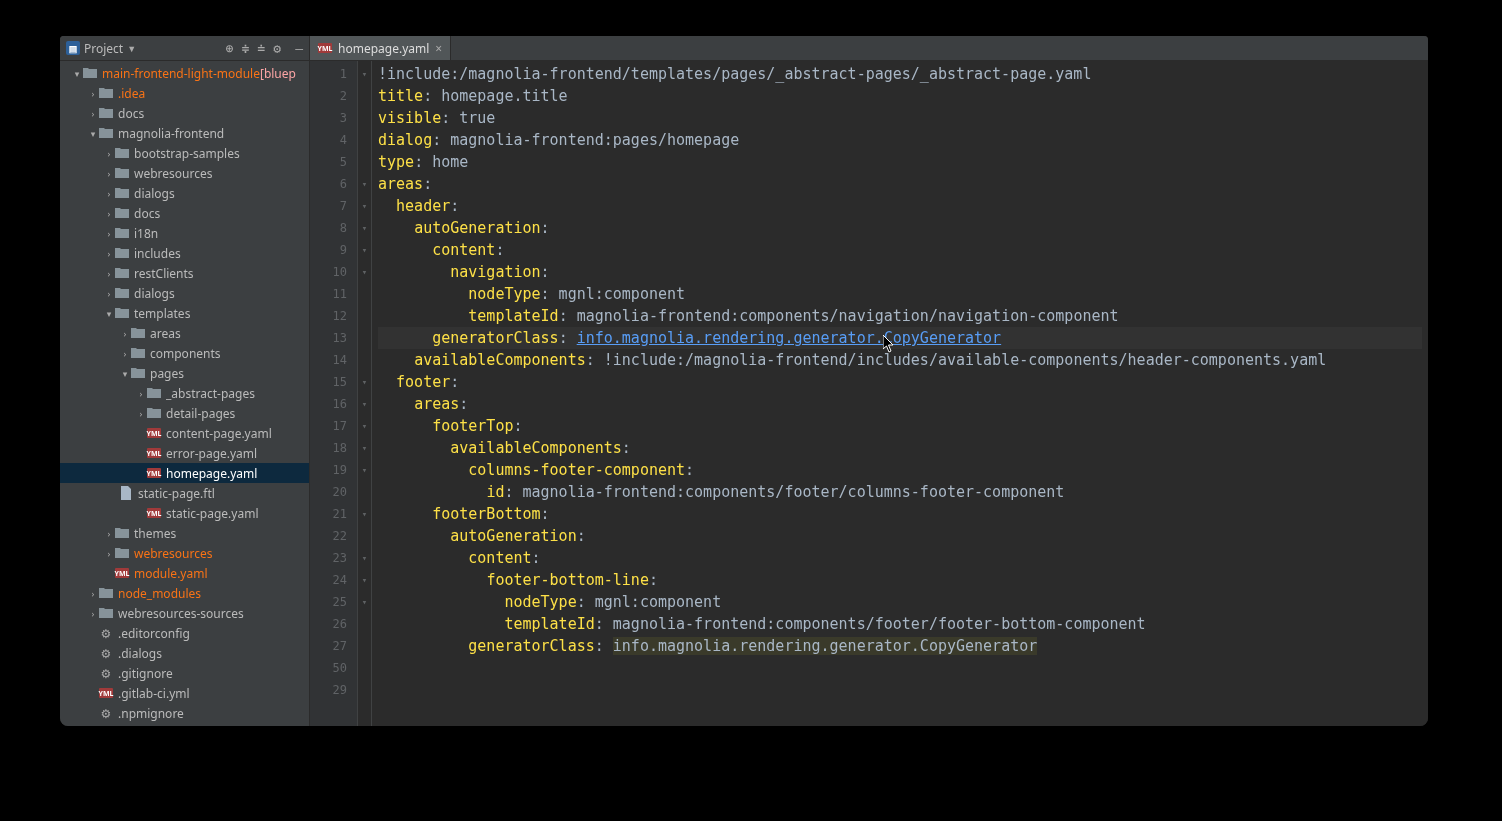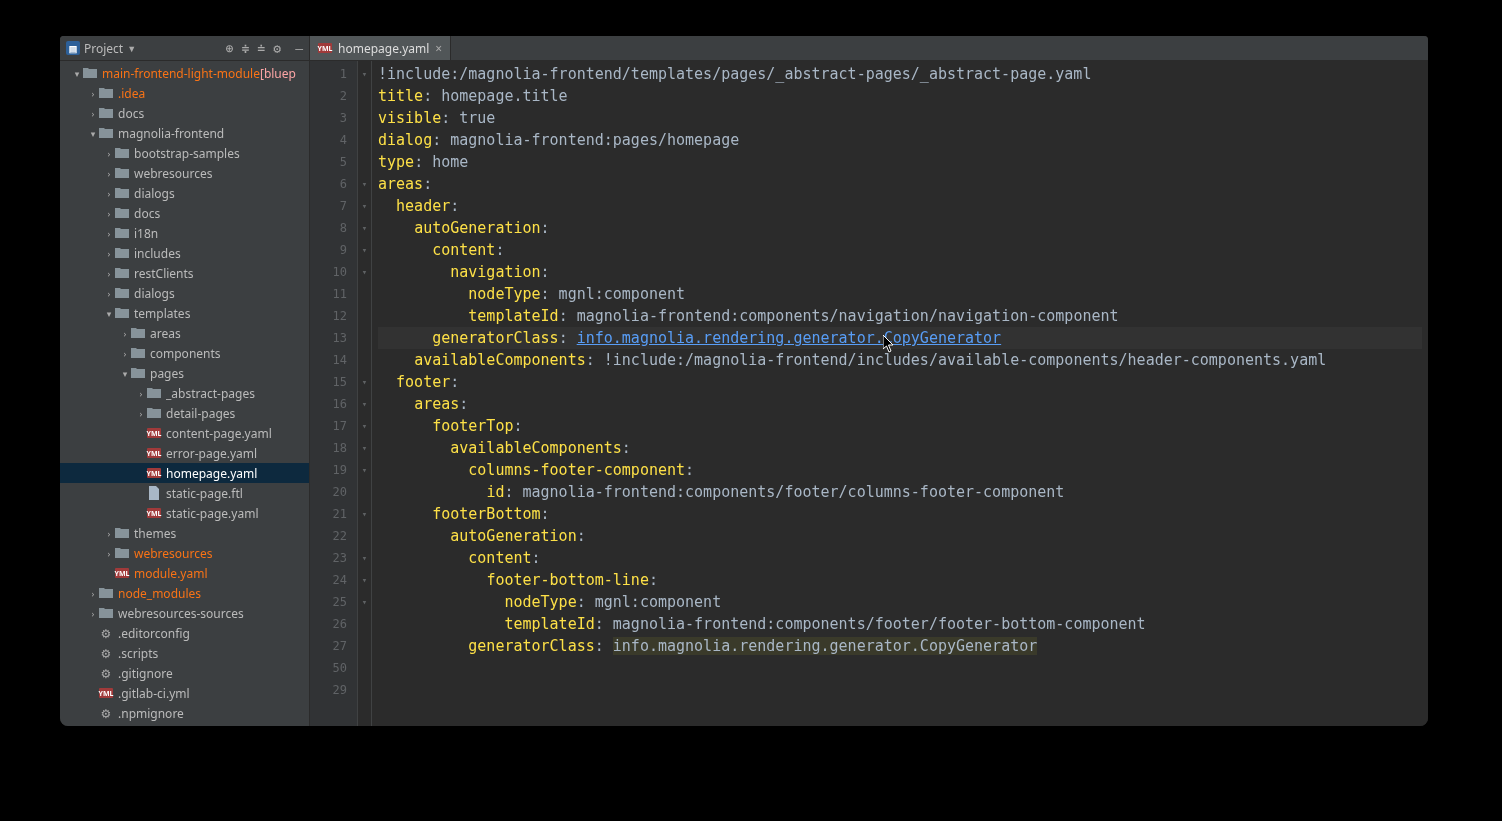"static-page.ftl" div.tree-row { padding-left: 76px -> 48px }
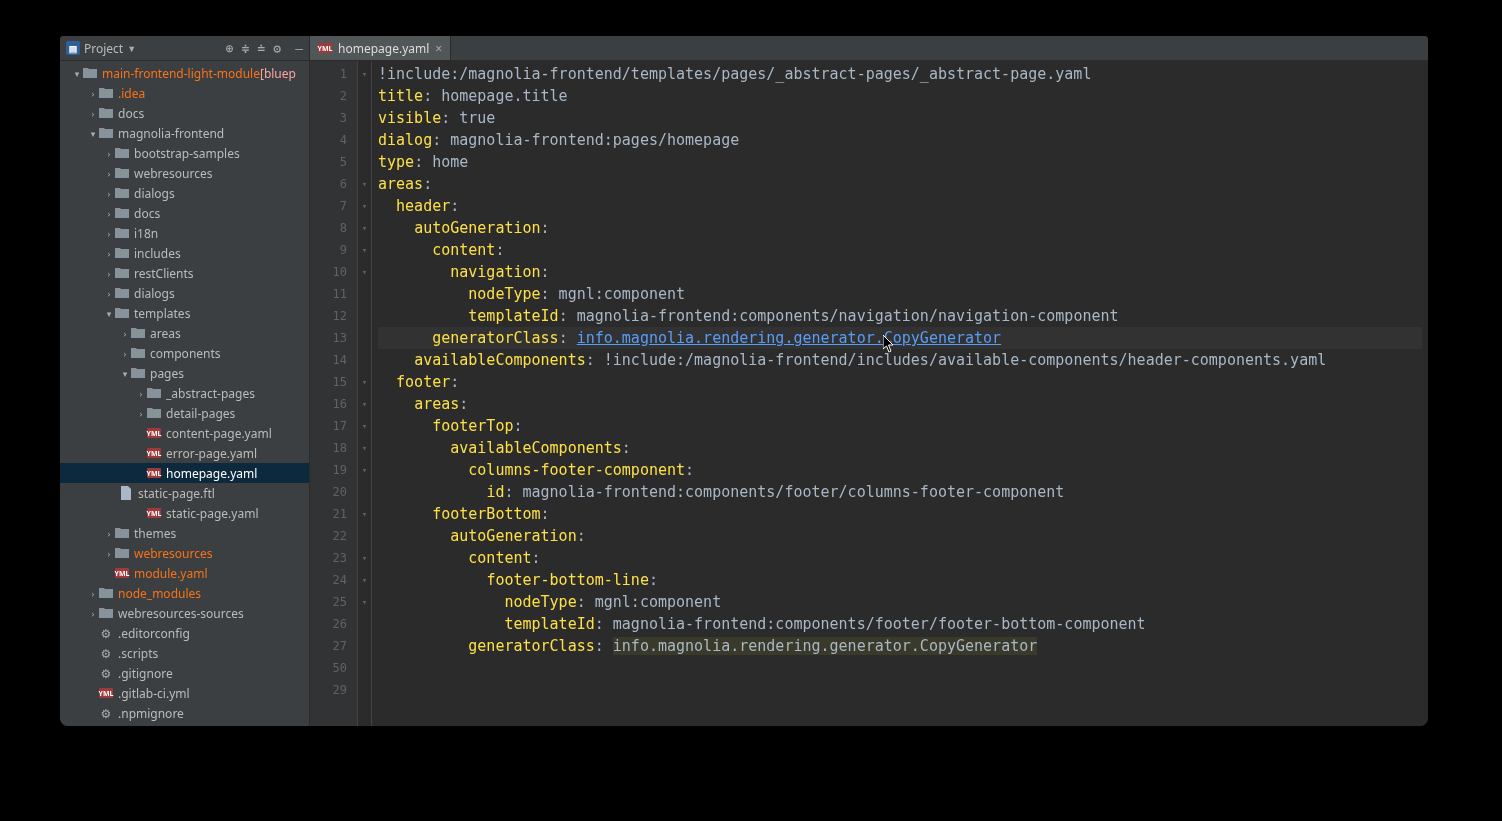".scripts" span { text: .scripts -> .dialogs }
